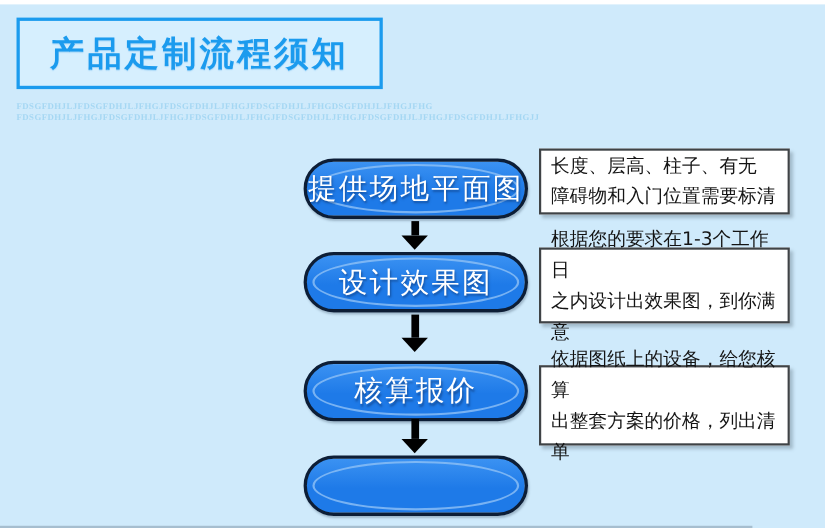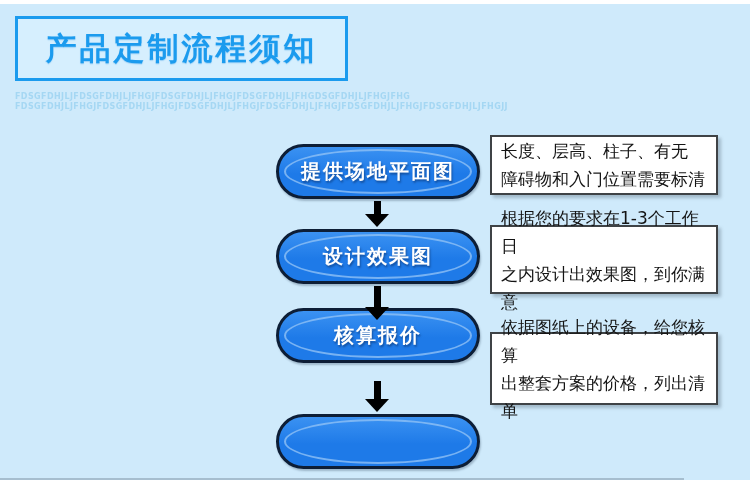"FDSGFDHJLJFDSGFDHJLJFHGJFDSGFDHJLJFHGJFD" .watermark { font-family: none -> Liberation Serif, serif }
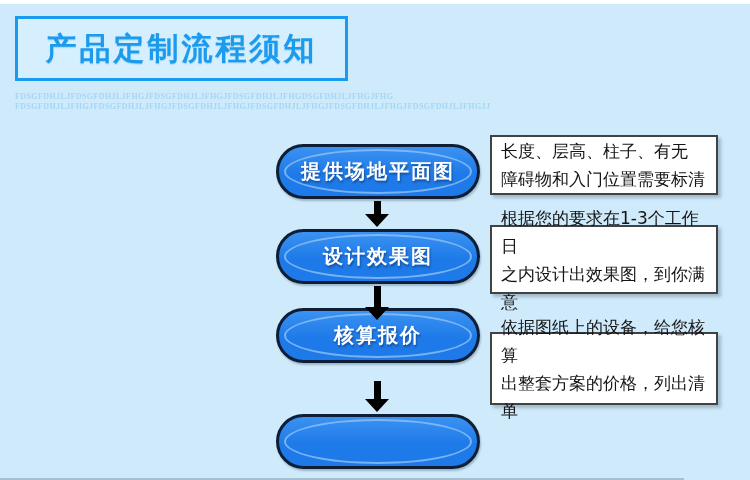"提供场地平面图" .pill-label { font-size: 20px -> 26px; font-weight: bold -> normal }
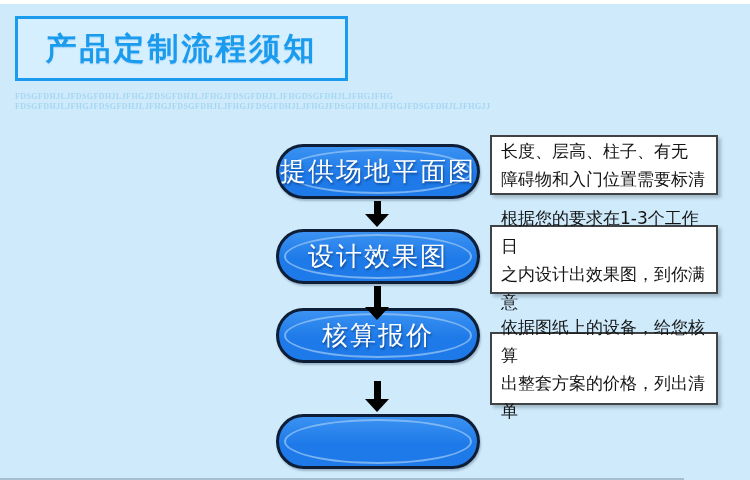"核算报价" div.pill { top: 308px -> 328px }
